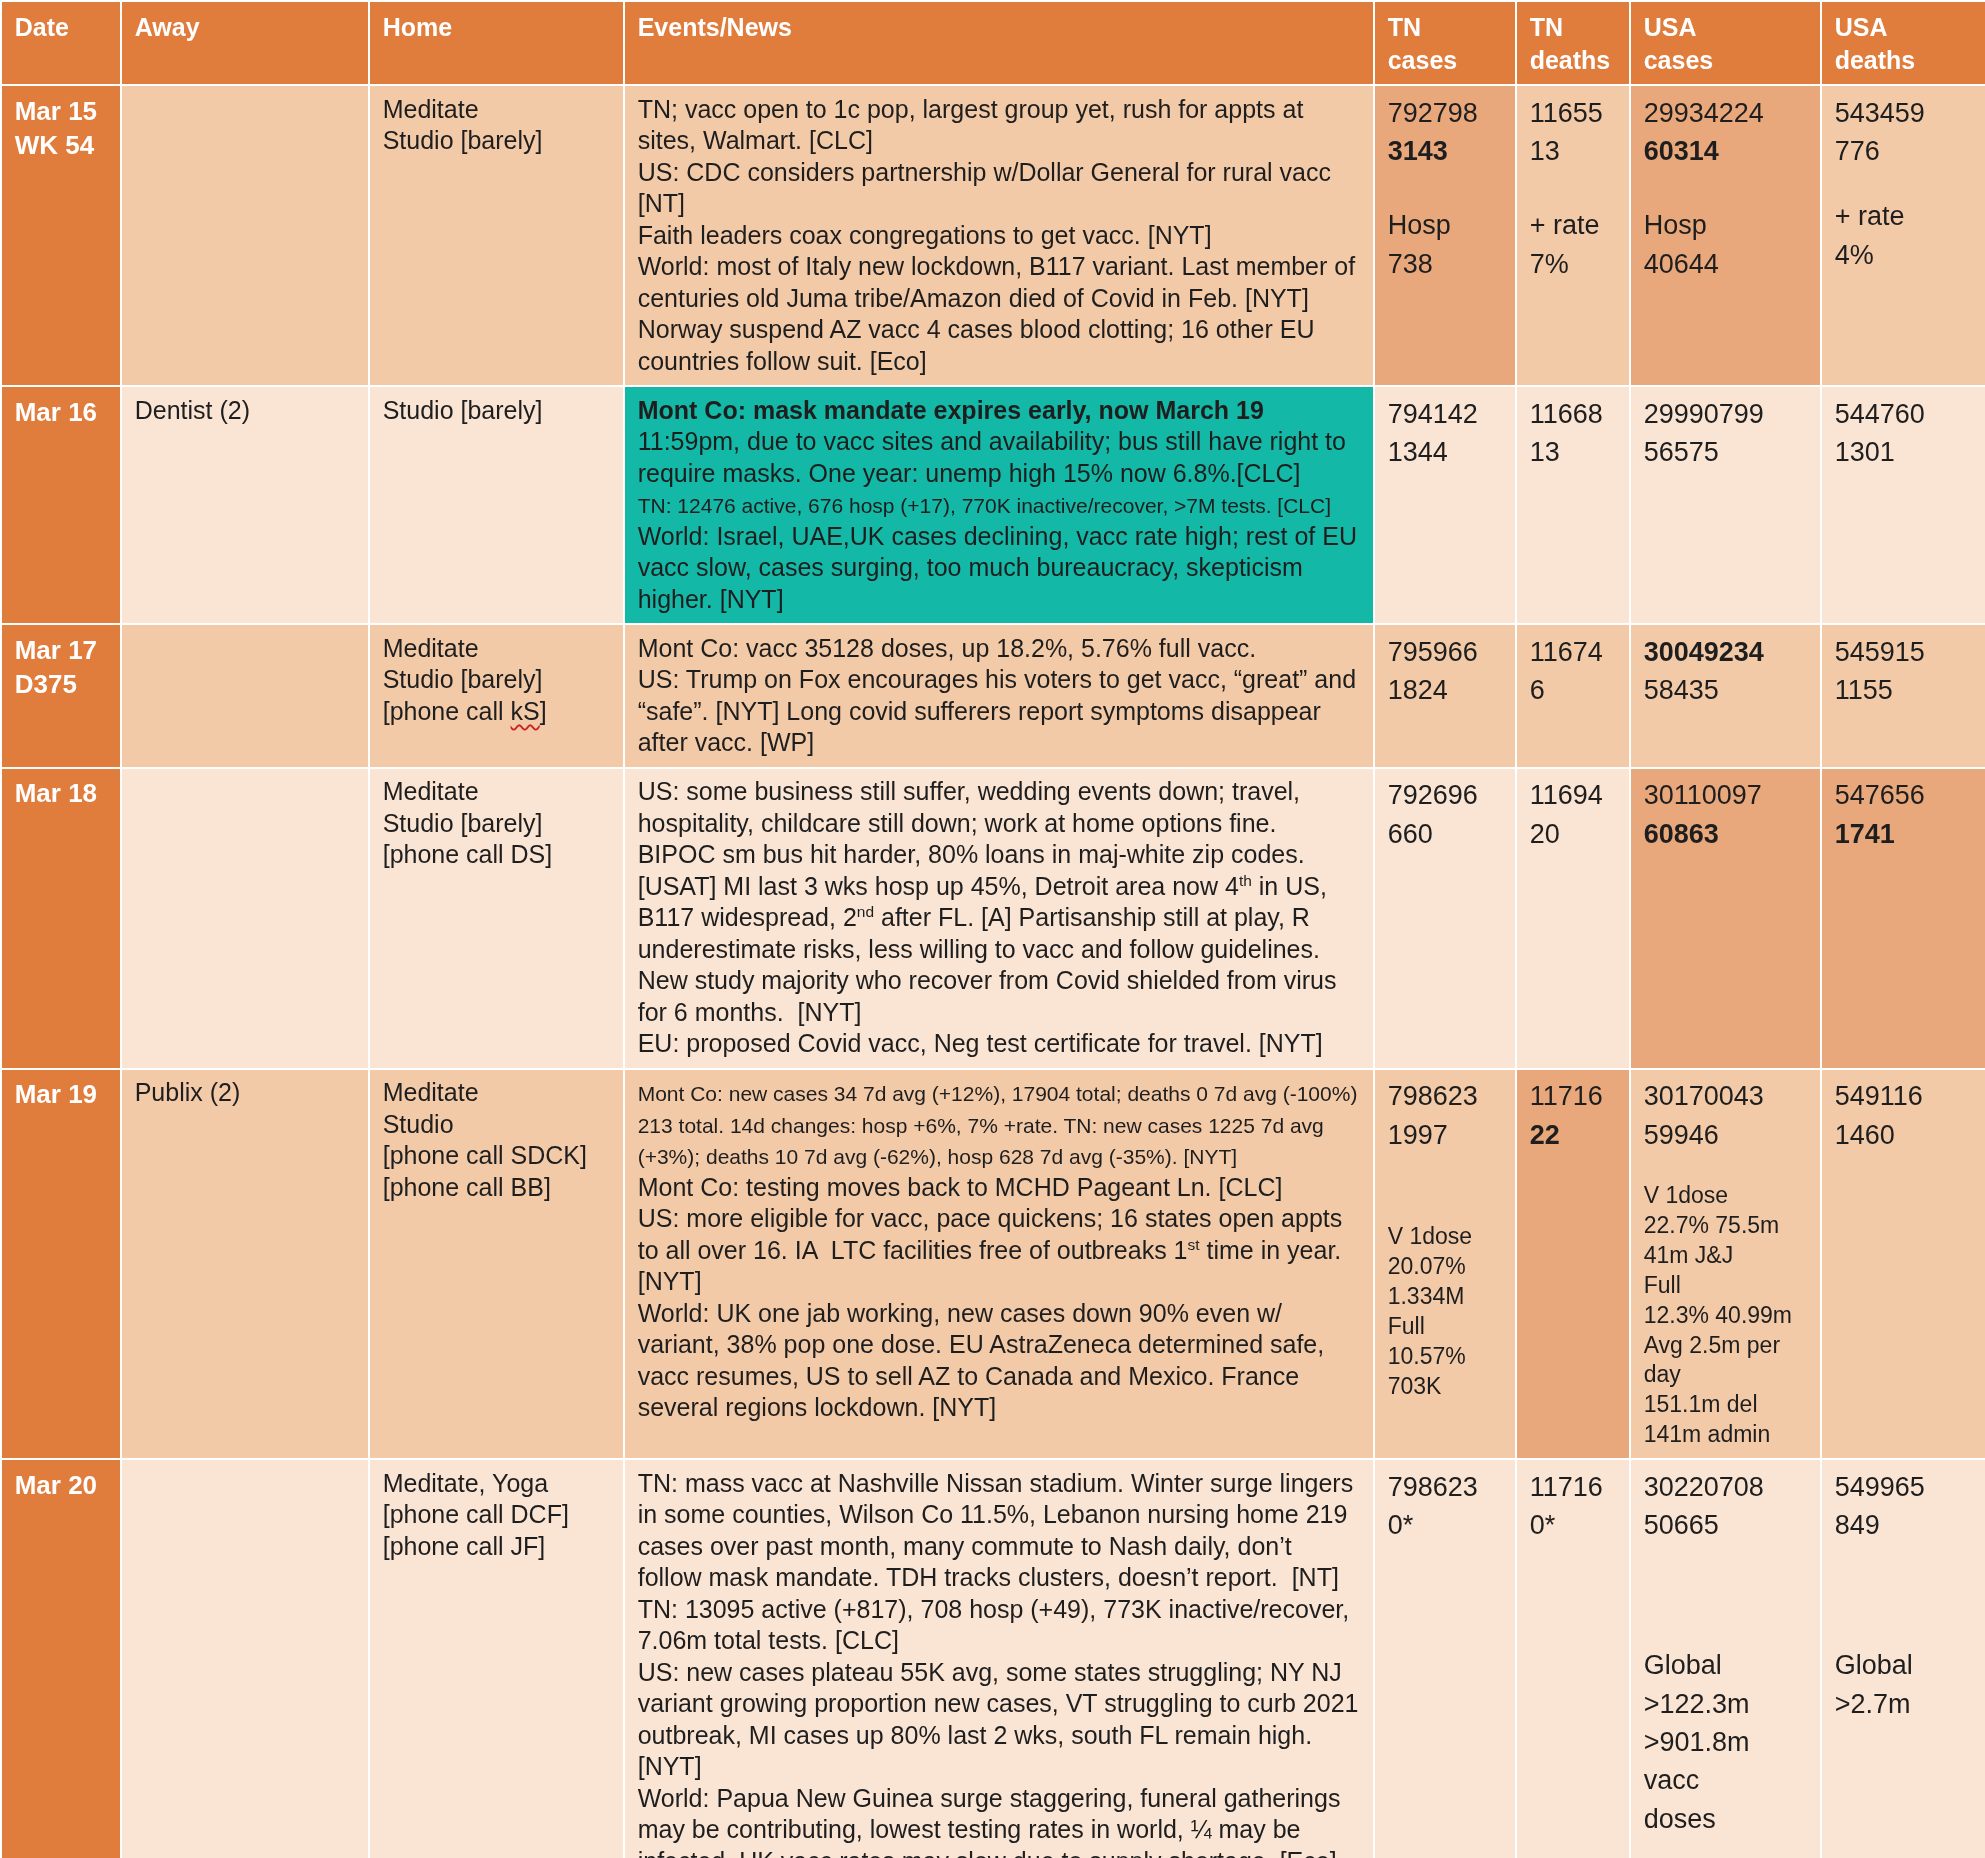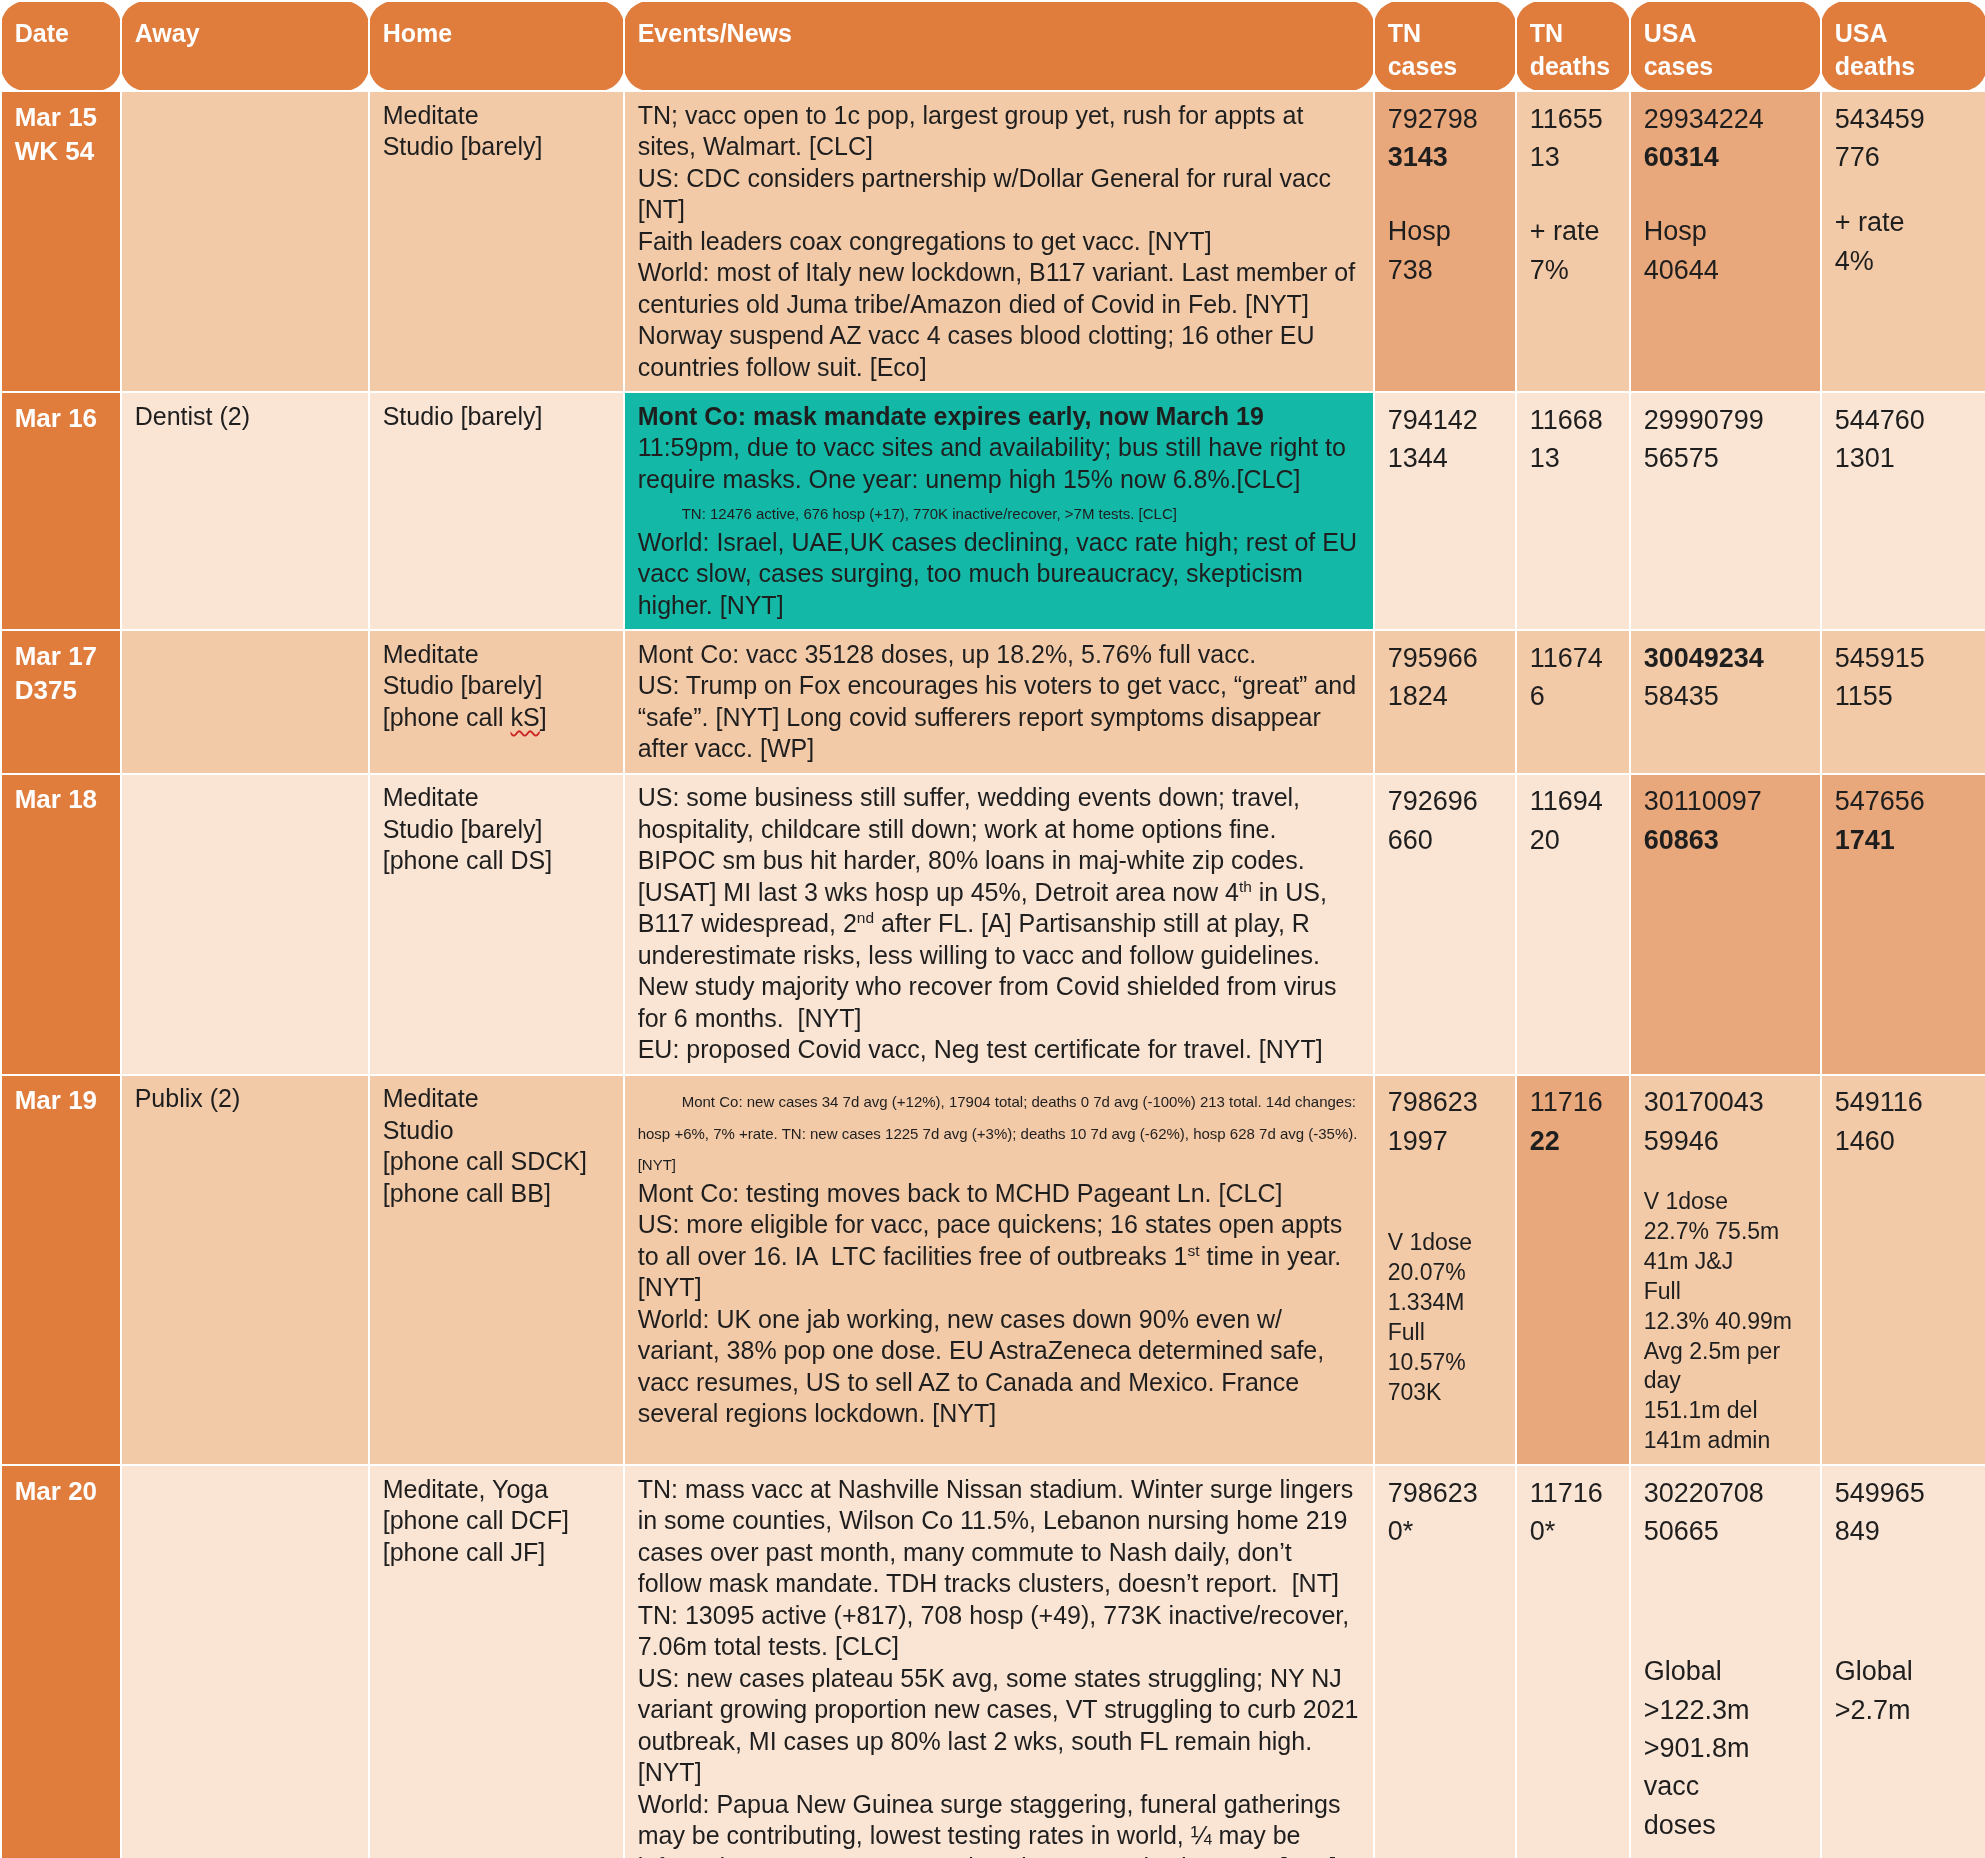"Date" th { border-radius: 25px -> none; padding-top: 15px -> 9px }
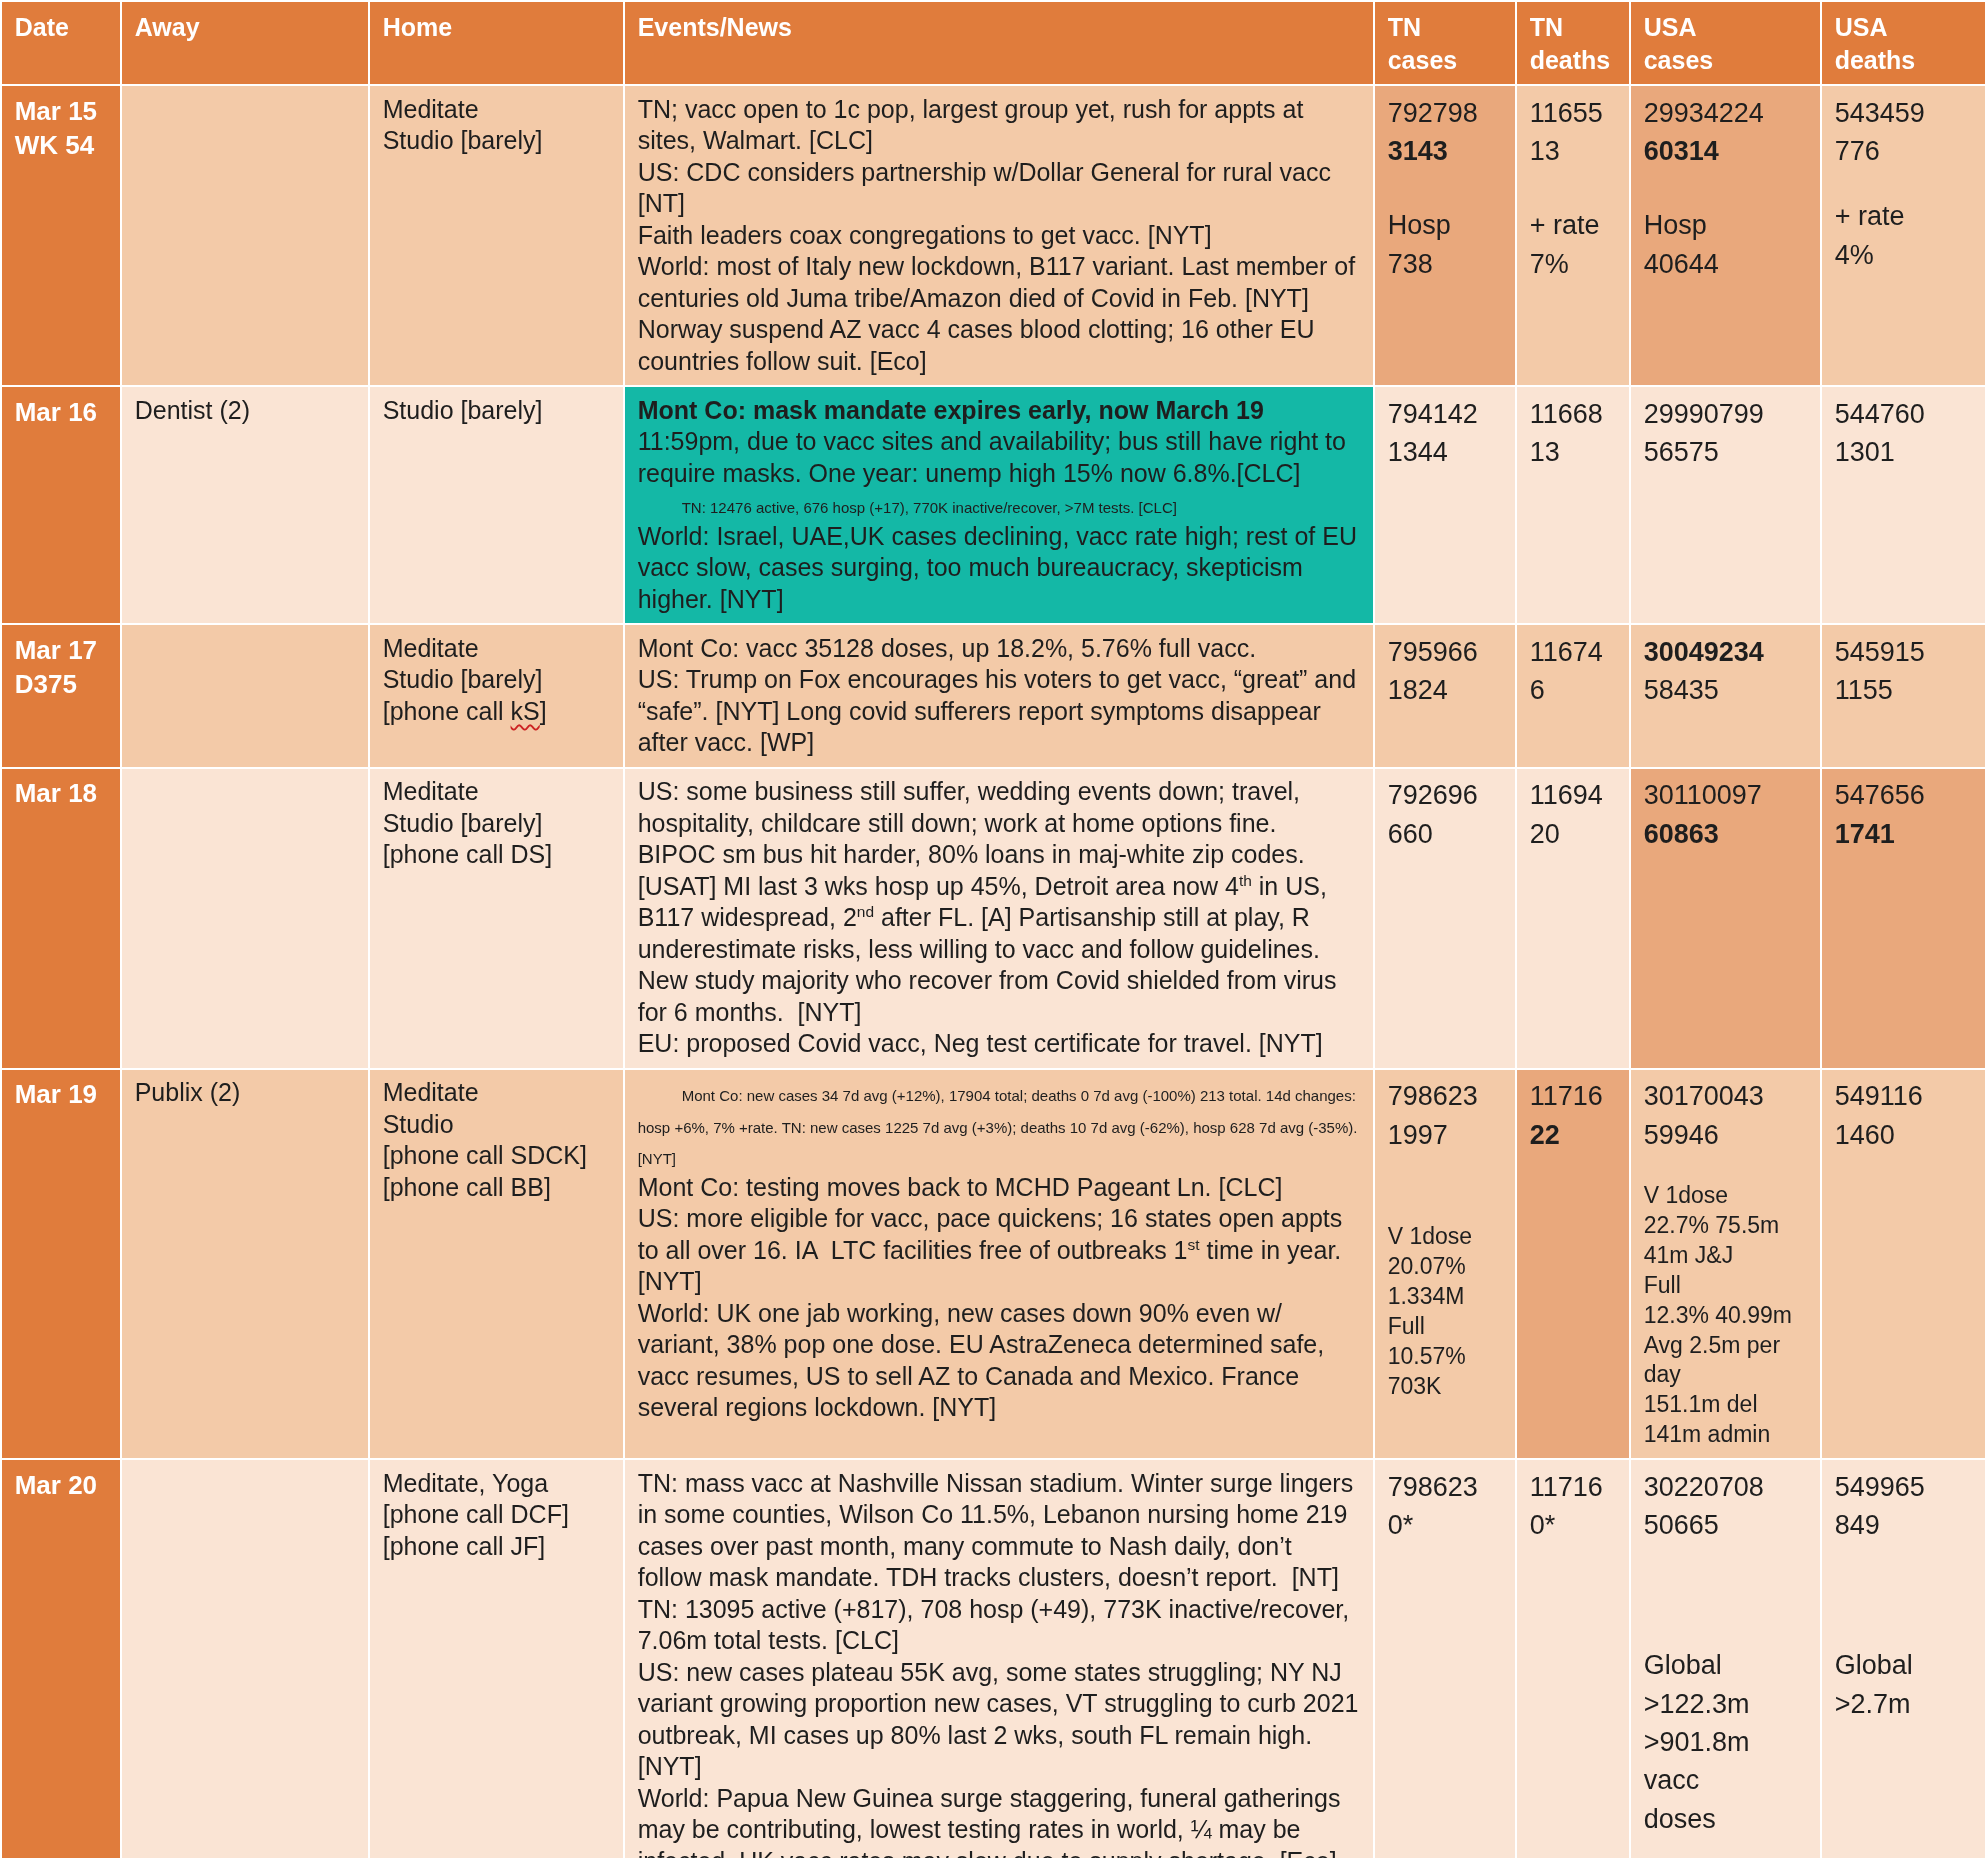"TN: 12476 active, 676 hosp" .seg .s { font-size: 15px -> 21px; margin-left: 44px -> none }
